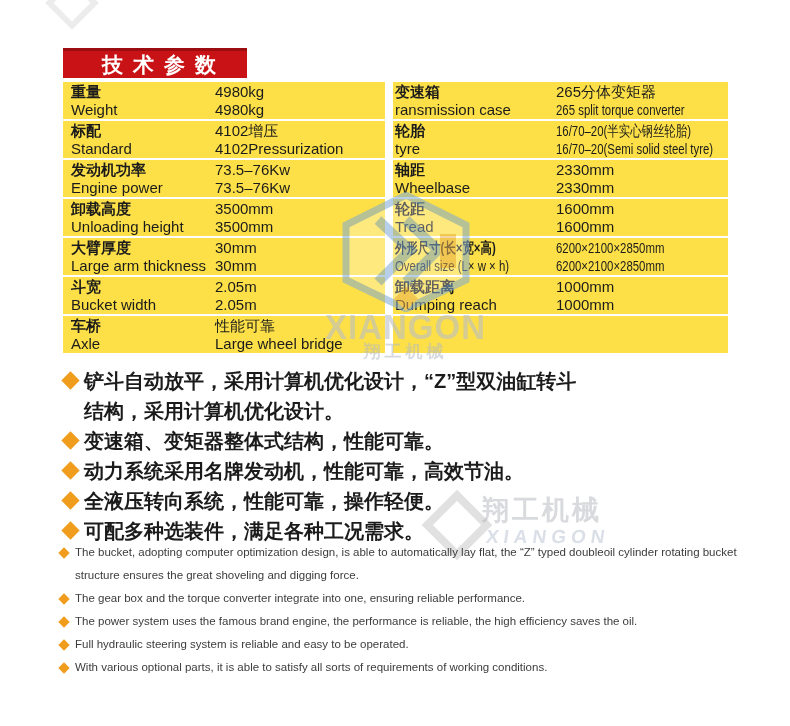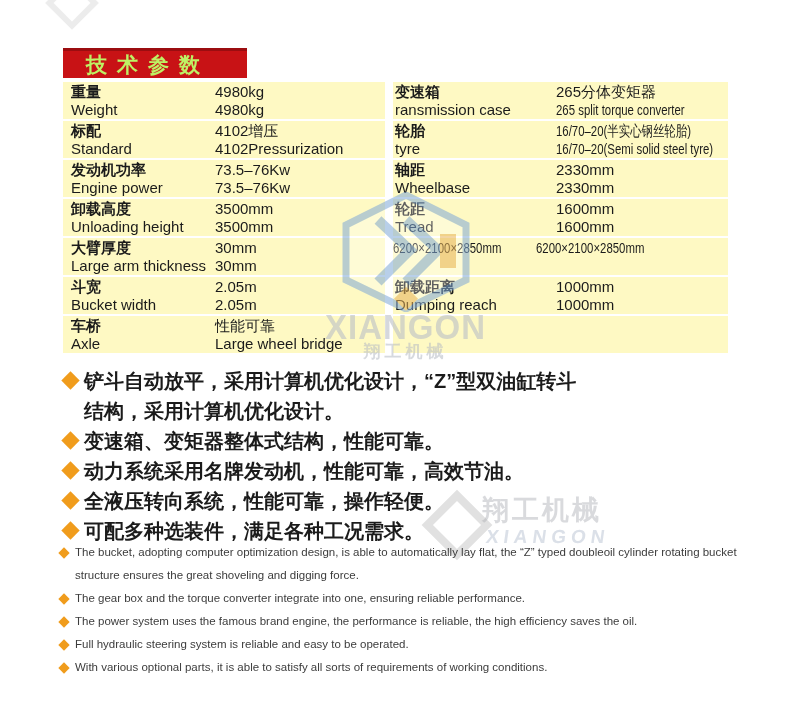"技术参数" .banner .txt { color: #bef264 -> #ffffff; padding-left: 23px -> 39px }
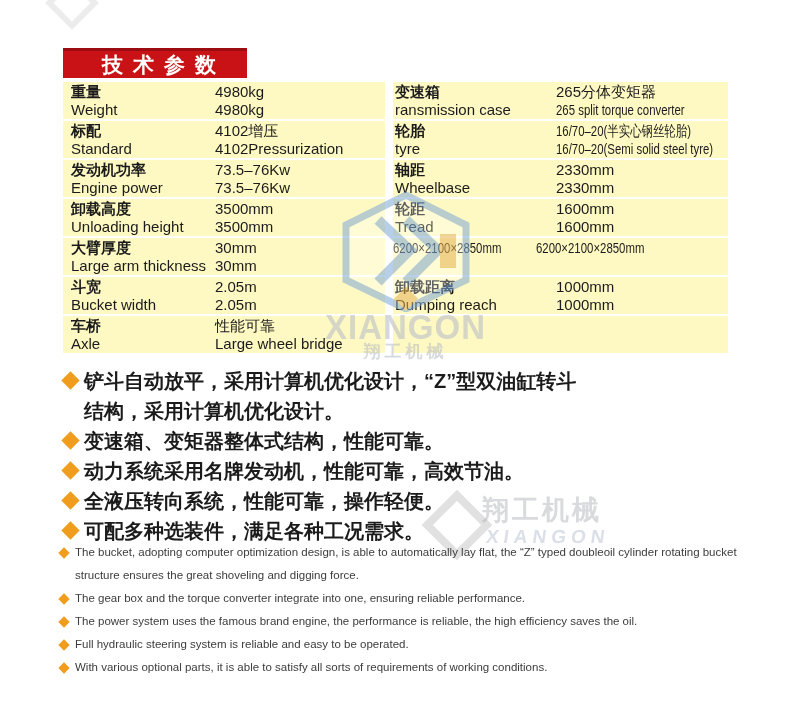"重量" .trow { background: #fef9c3 -> #fde047 }
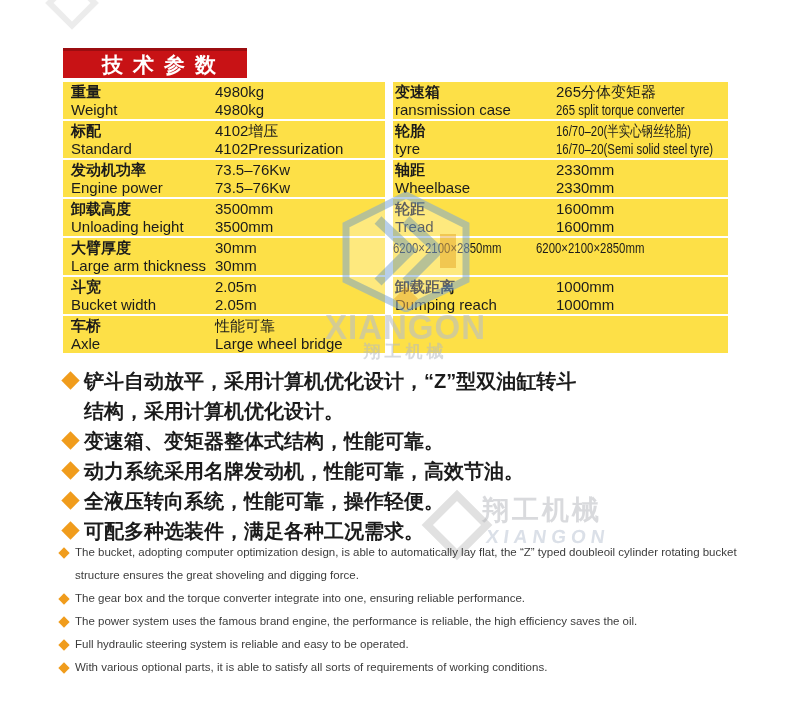"外形尺寸(长×宽×高)Overall size (L× w ×" div.cell { html: none -> <div><div>外形尺寸(长×宽×高)</div><div>Overall size (L× w × h)</div></div> }
